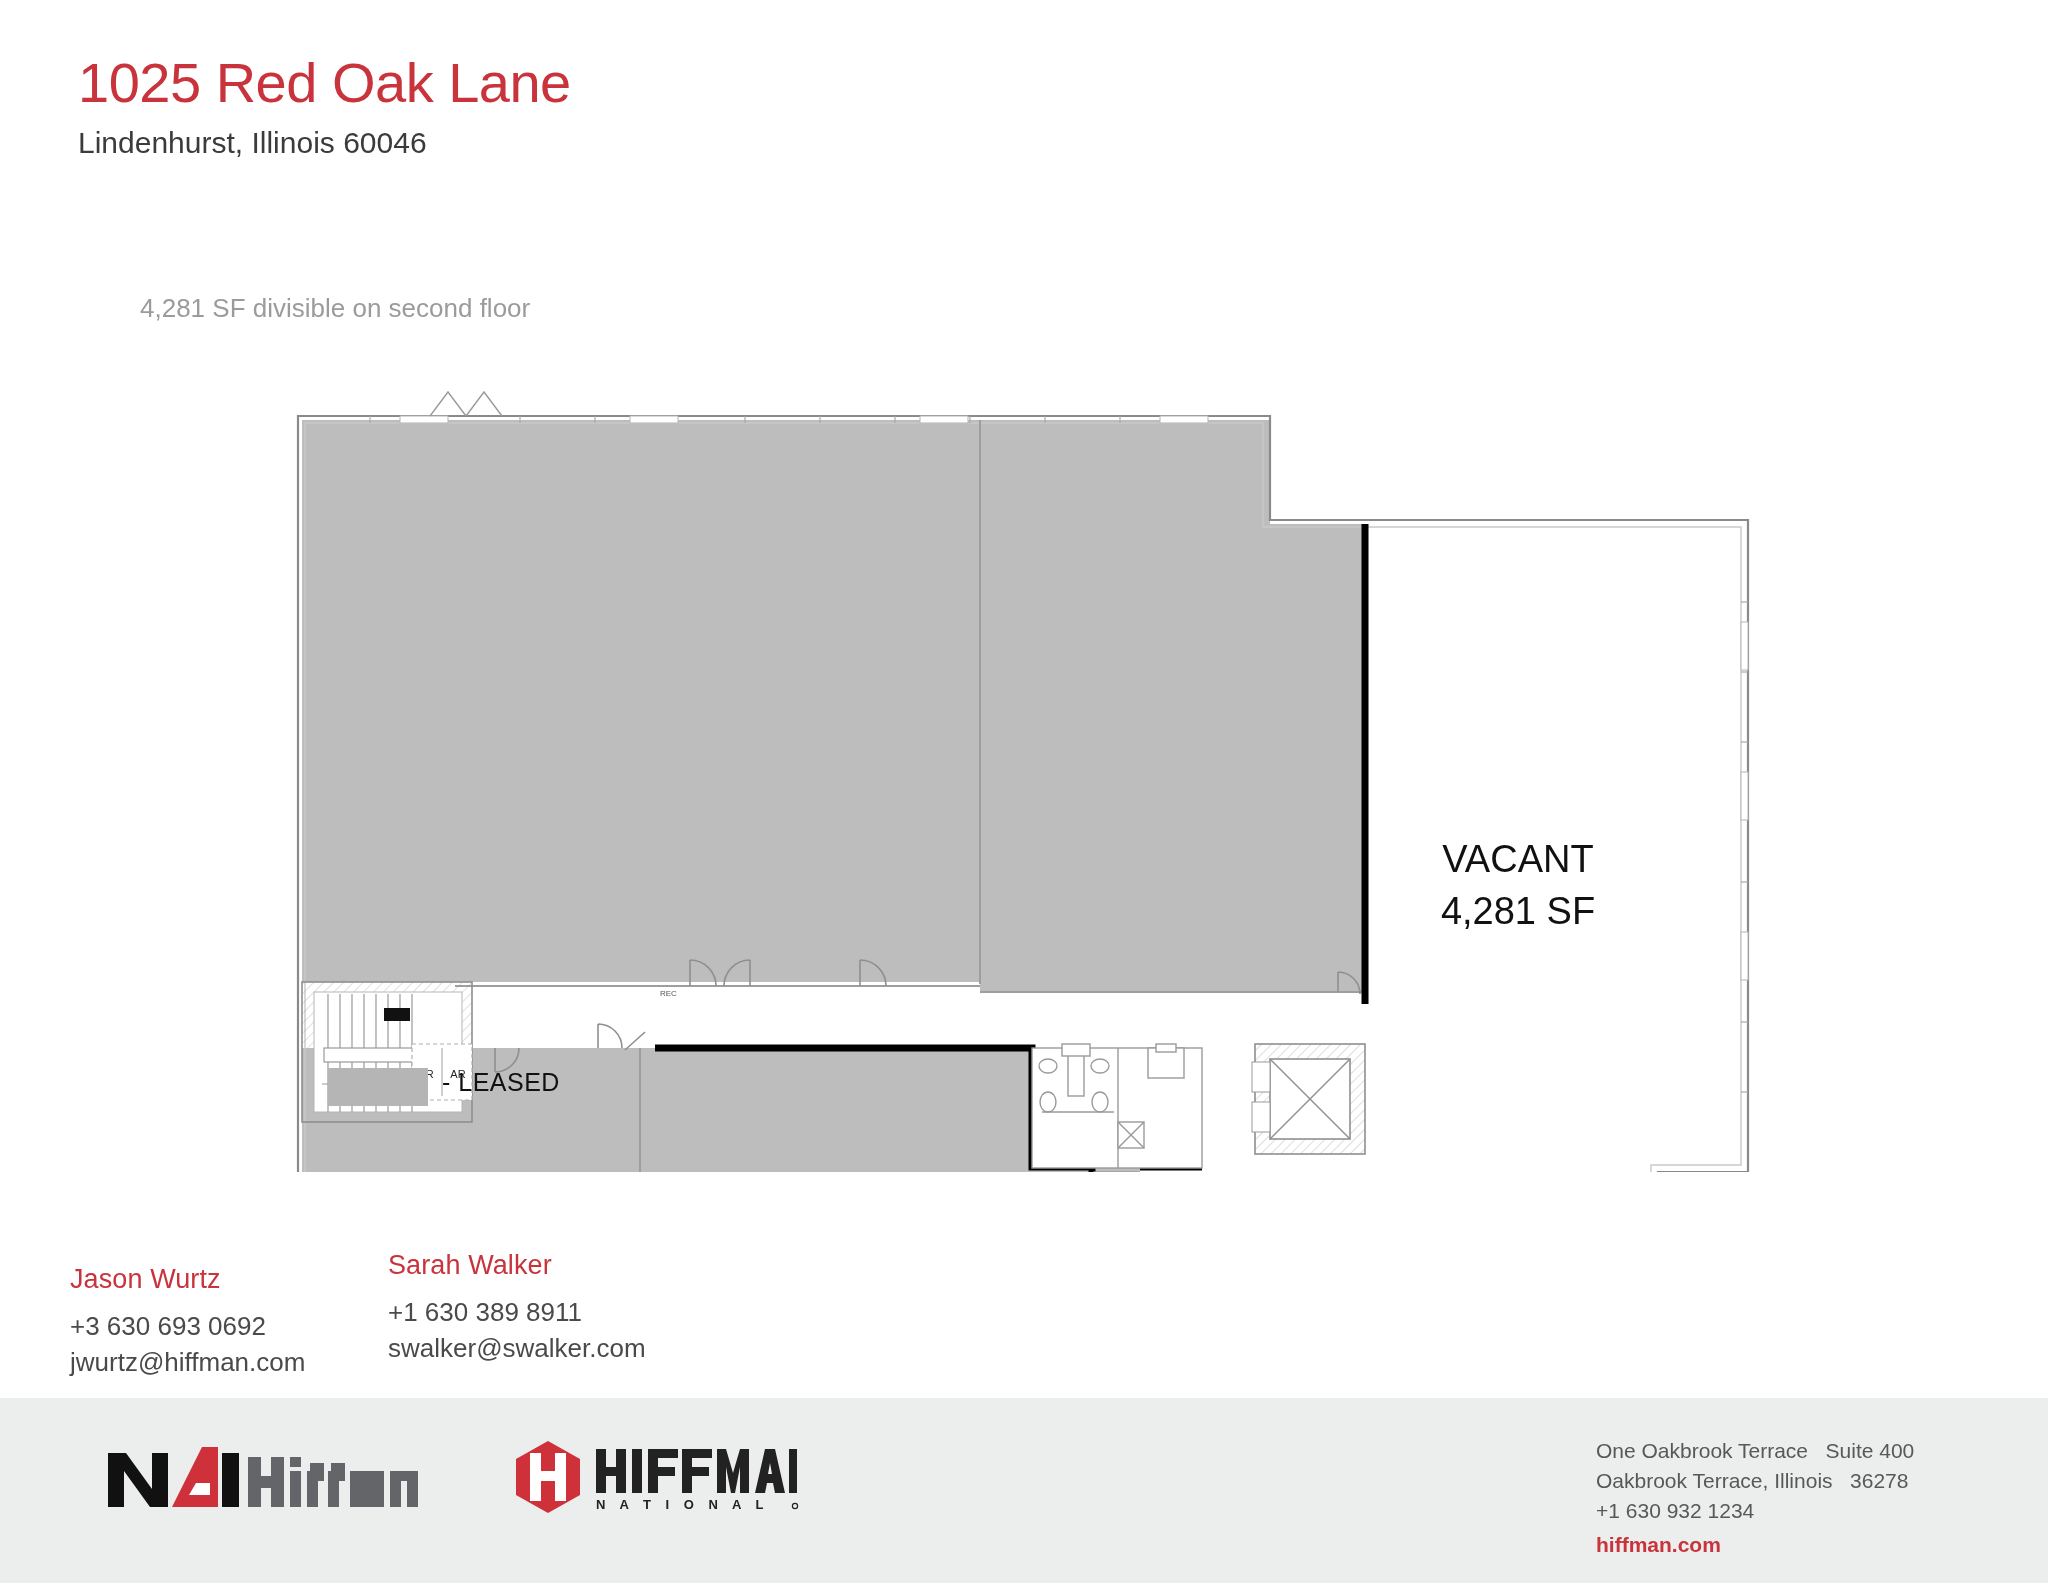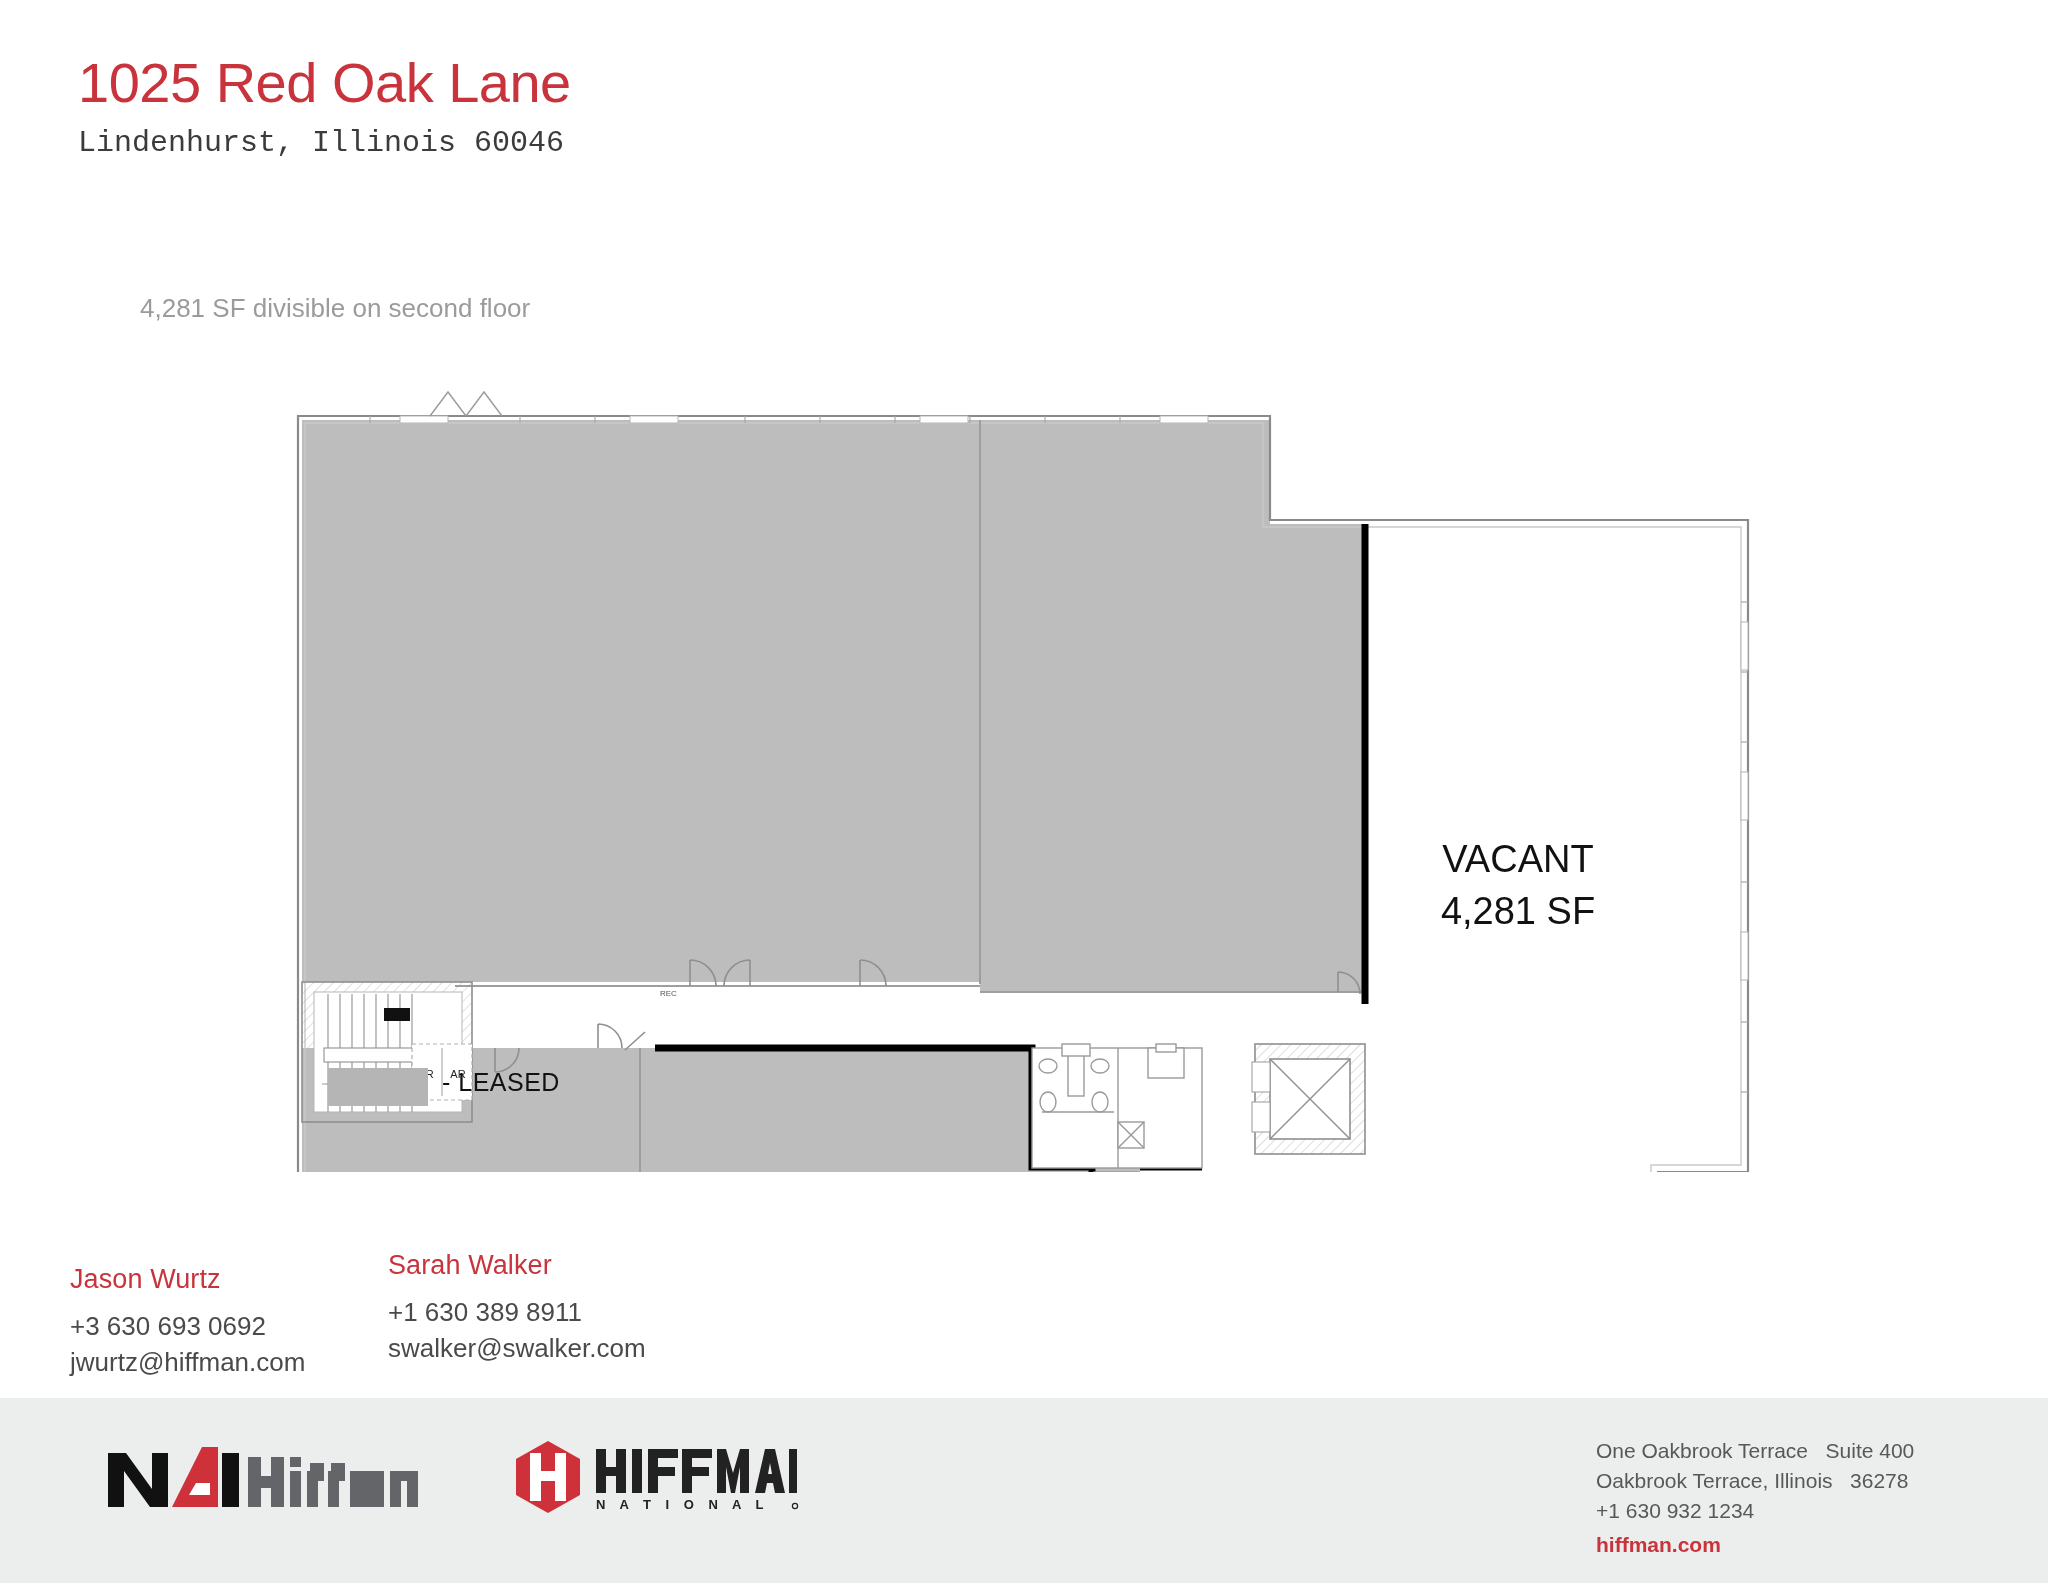"Lindenhurst, Illinois 60046" .subtitle { font-family: Liberation Mono, monospace -> none }
